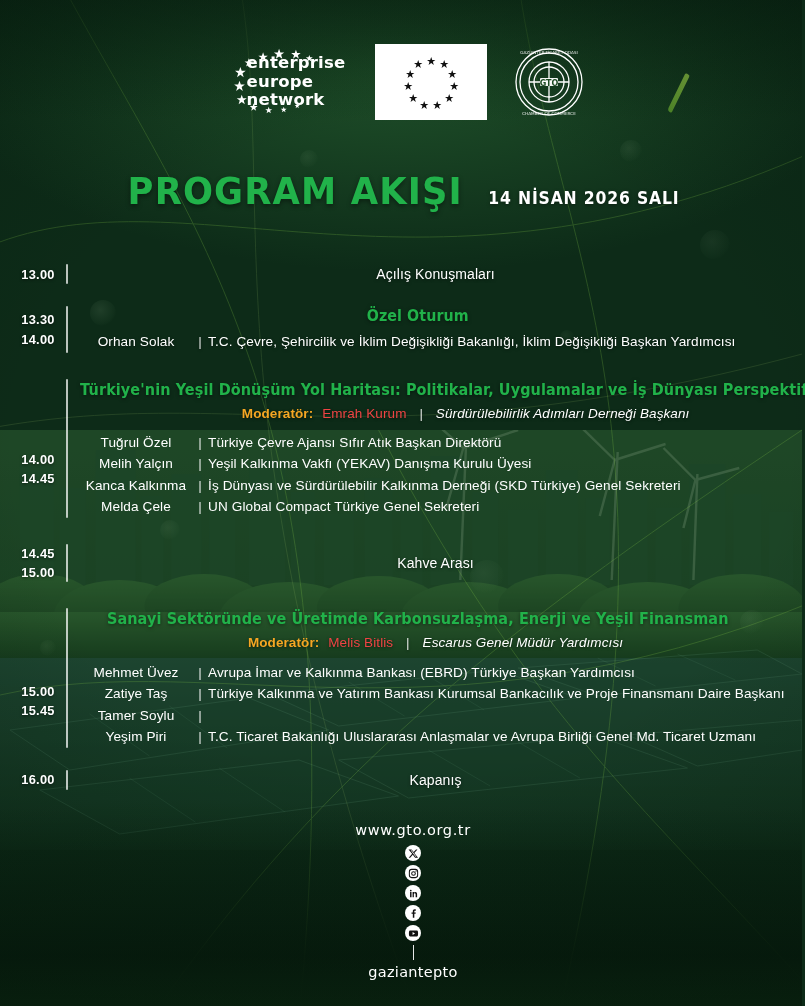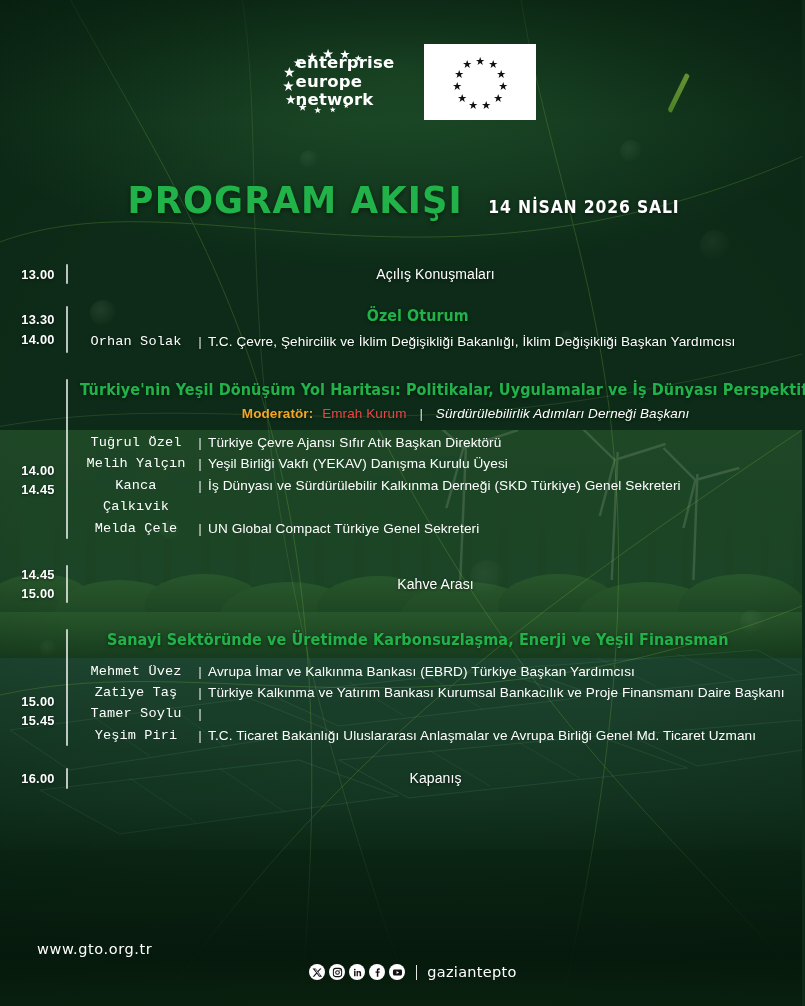"GTO" div.gto-logo { html: none -> <div> <svg> <g> <circle></circle> <circle></circle> <circle></circle> <circle></circle> <line></line> <line></line> </g> <g> <rect></rect> </g> <text>GTO</text> <g> <text>GAZİANTEP TİCARET ODASI</text> <text>CHAMBER OF COMMERCE</text> </g> </svg> </div> }
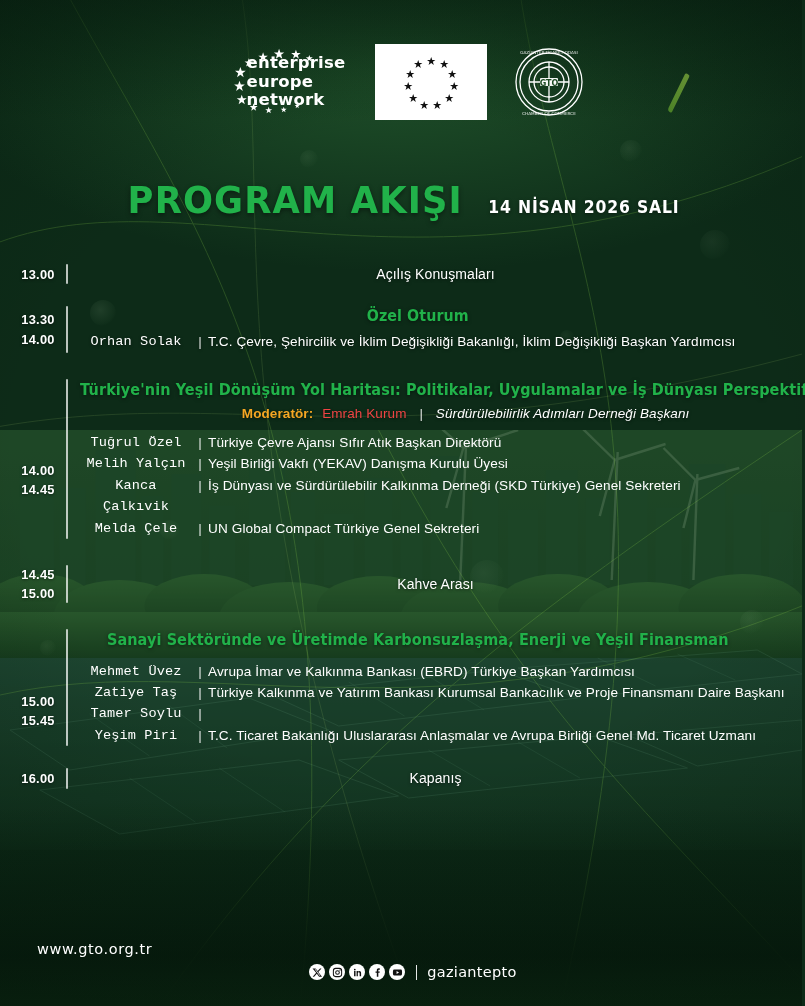"PROGRAM AKIŞI 14 NİSAN 2026" .title-wrap { top: 178px -> 169px }
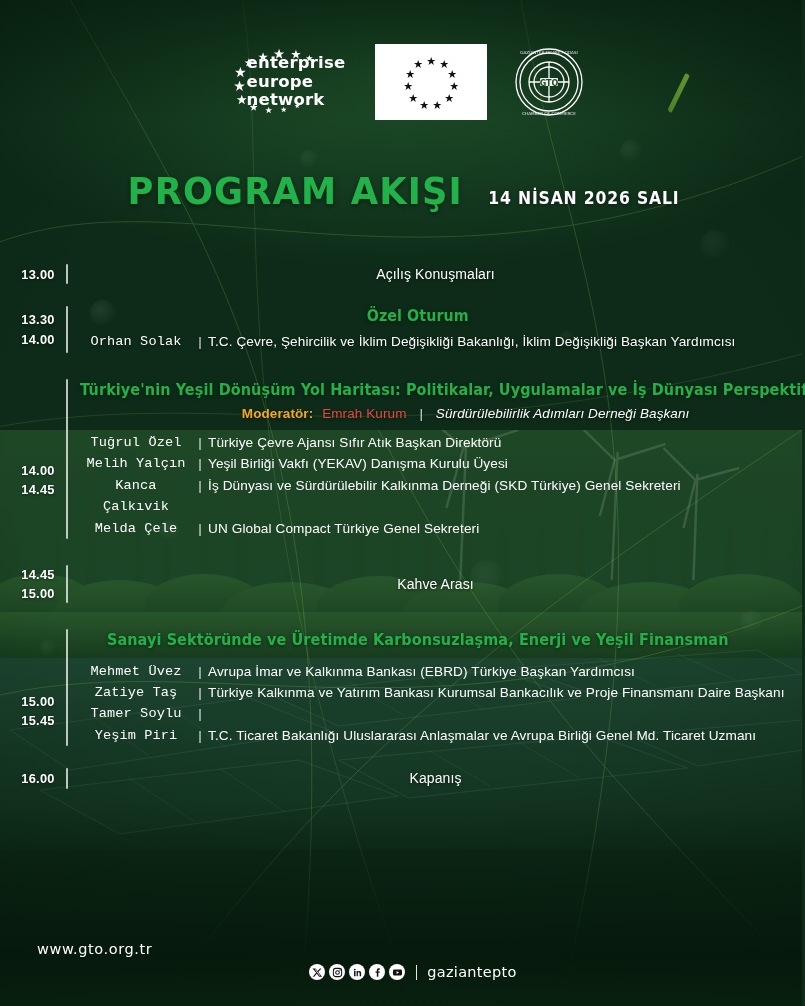"Orhan Solak" .sp-name { font-family: Liberation Mono, monospace -> none }
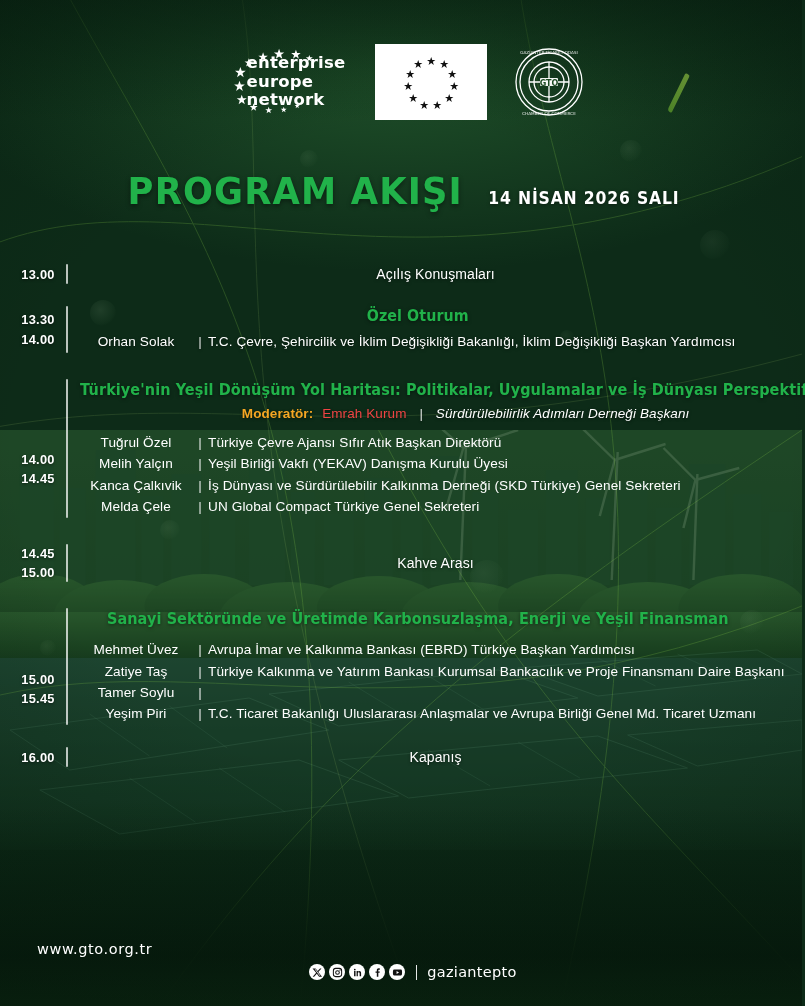"Yeşil Birliği Vakfı (YEKAV) Danışma" span.sp-role { text: Birliği -> Kalkınma }
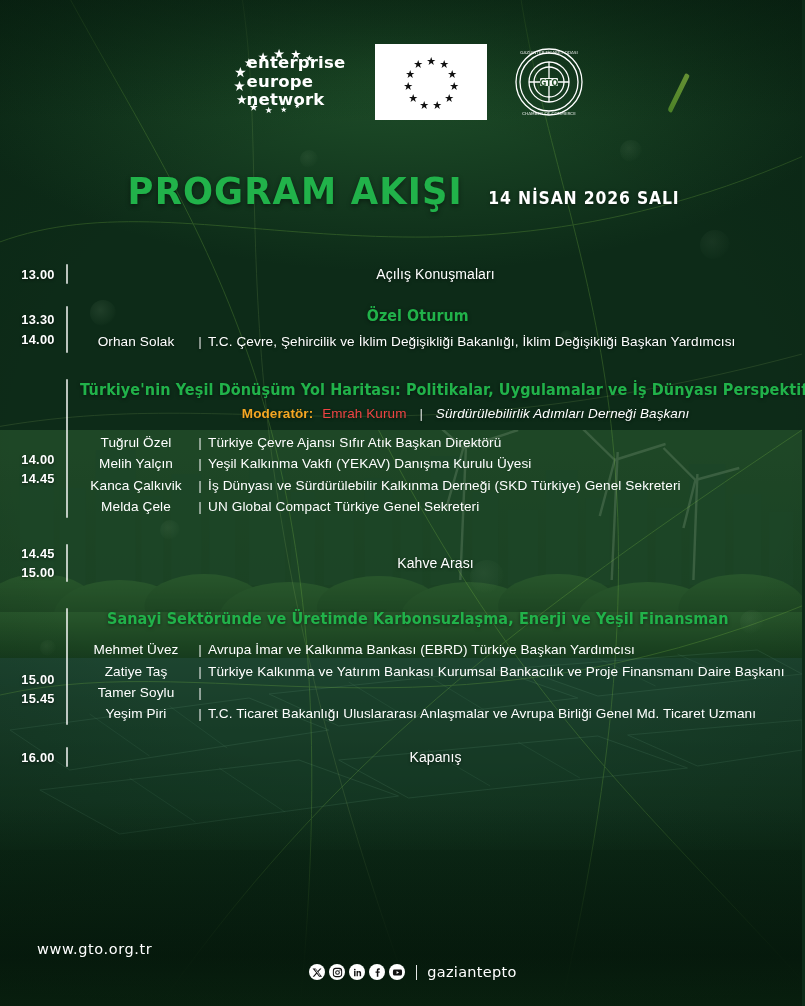"Kanca Çalkıvik" span.sp-name { text: Çalkıvik -> Kalkınma }
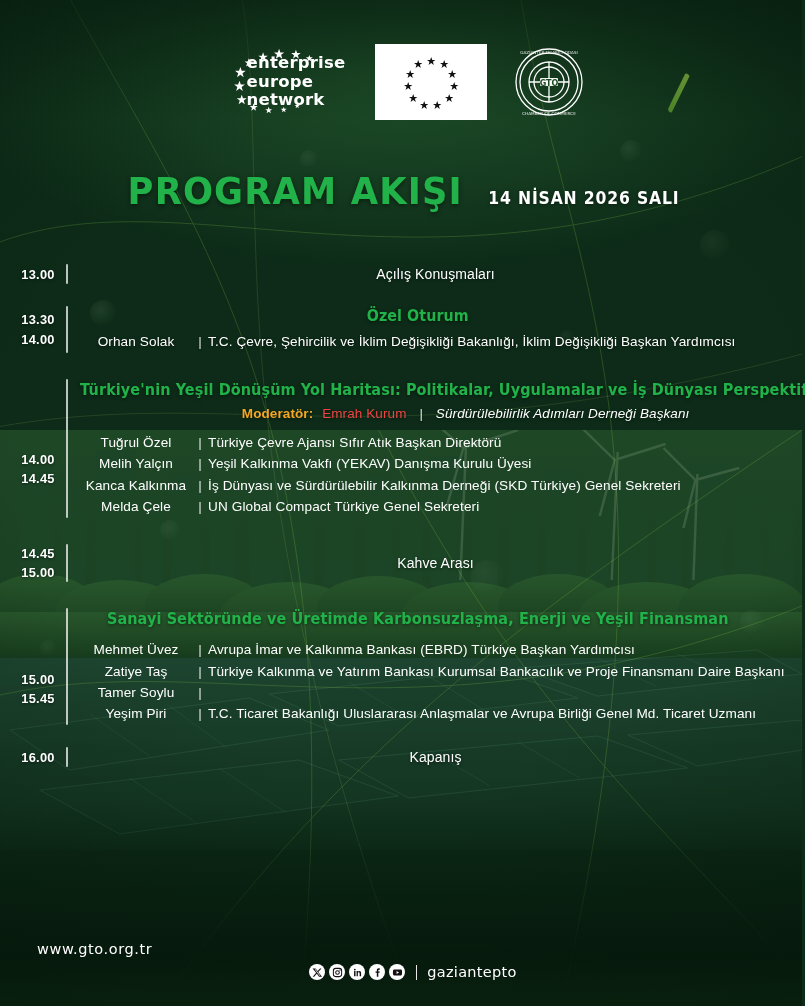"Moderatör: Melis Bitlis | Escarus" div.line { html: none -> <div> <span>Moderatör:</span> <span>Melis Bitlis</span> <span>|</span> <span>Escarus Genel Müdür Yardımcısı</span> </div> }
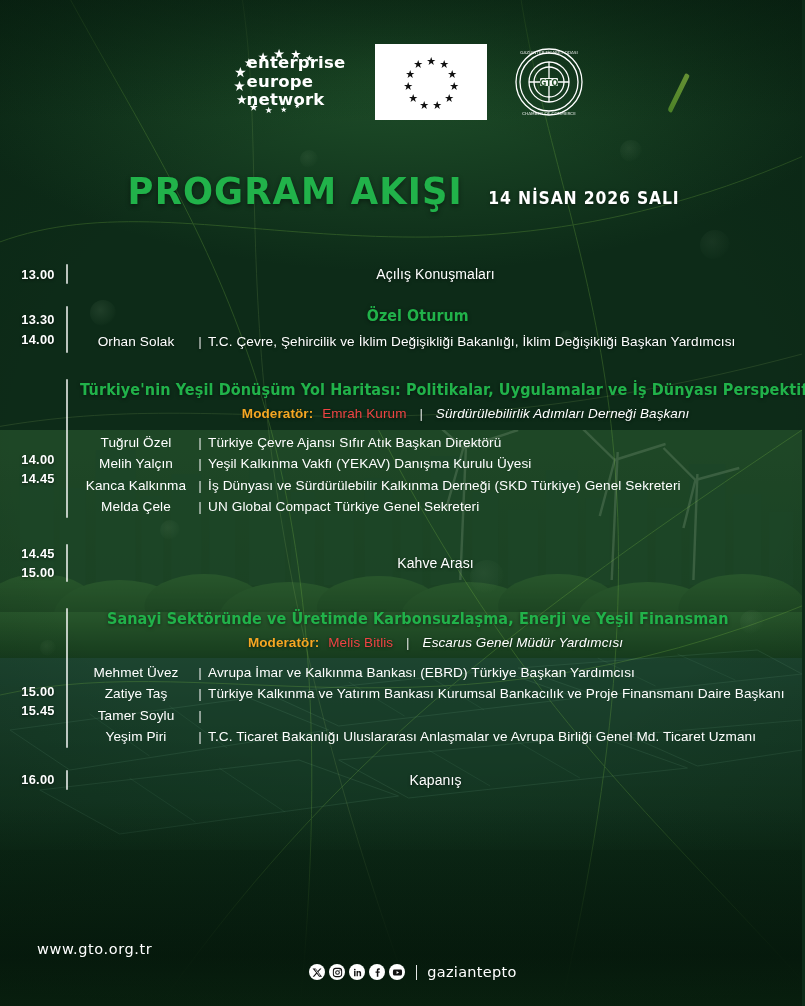"www.gto.org.tr" .footer { text-align: left -> center }
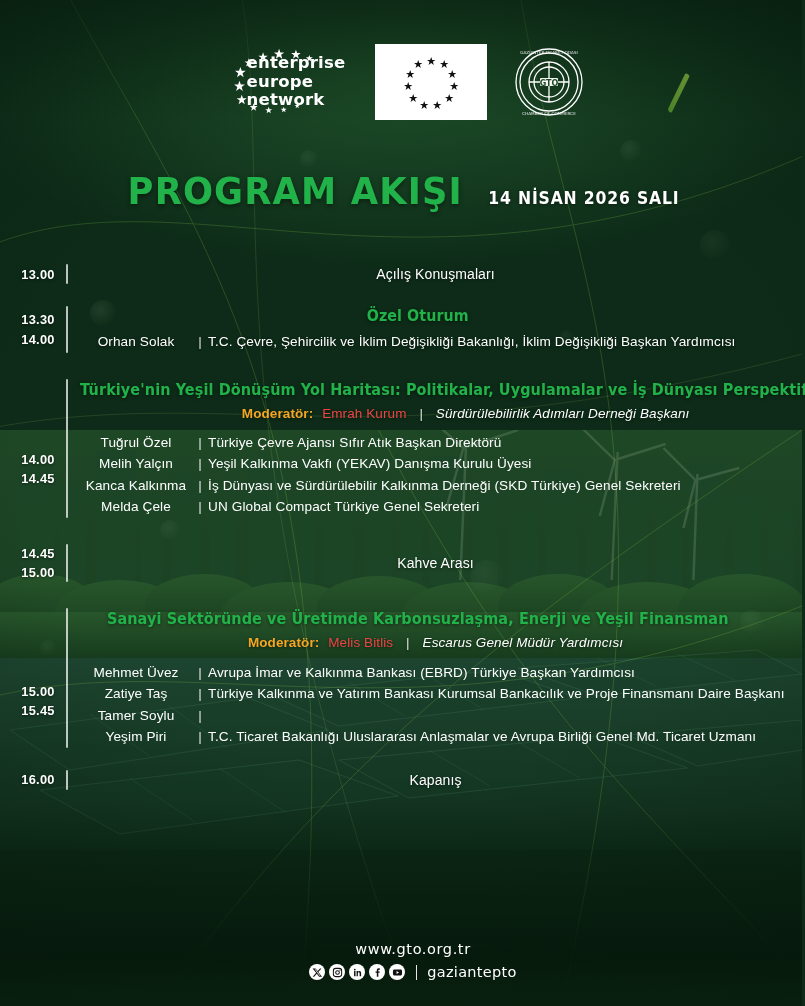"gaziantepto" .social { flex-direction: none -> column }
